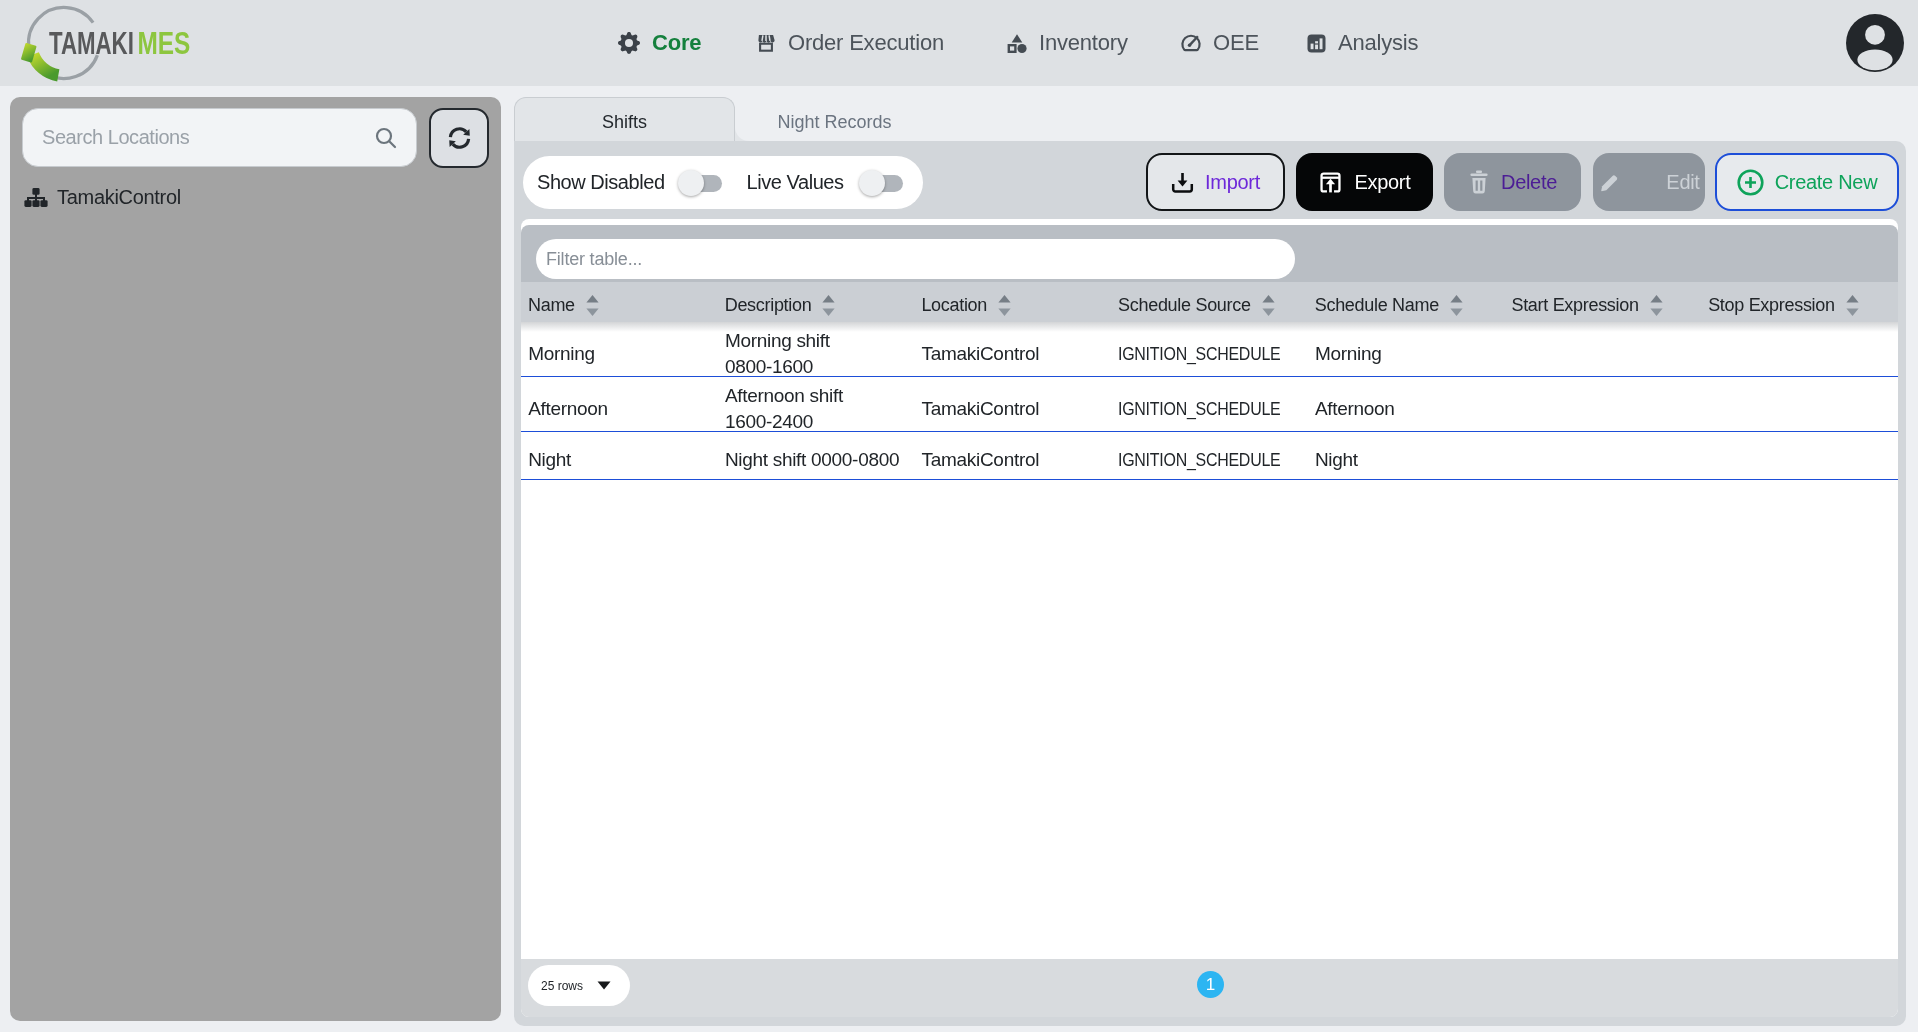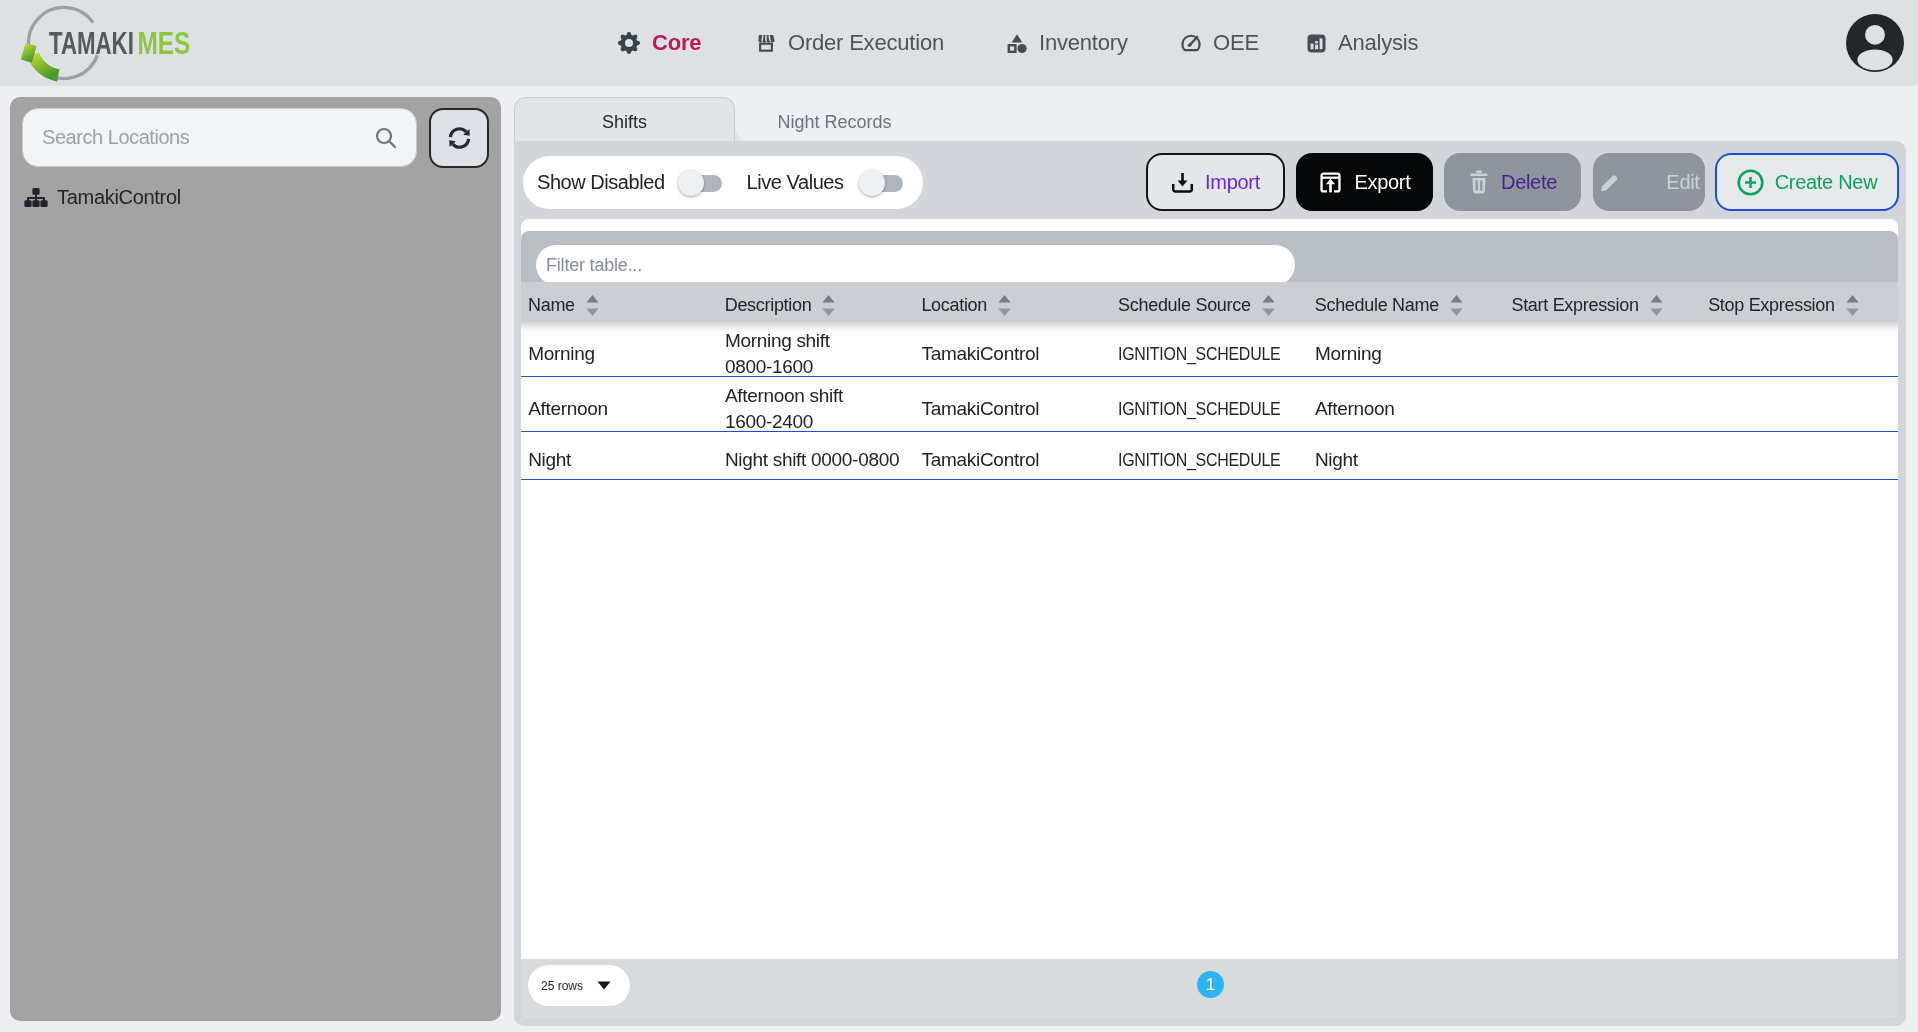"Core" .navitem.active span { color: #be185d -> #15803d }
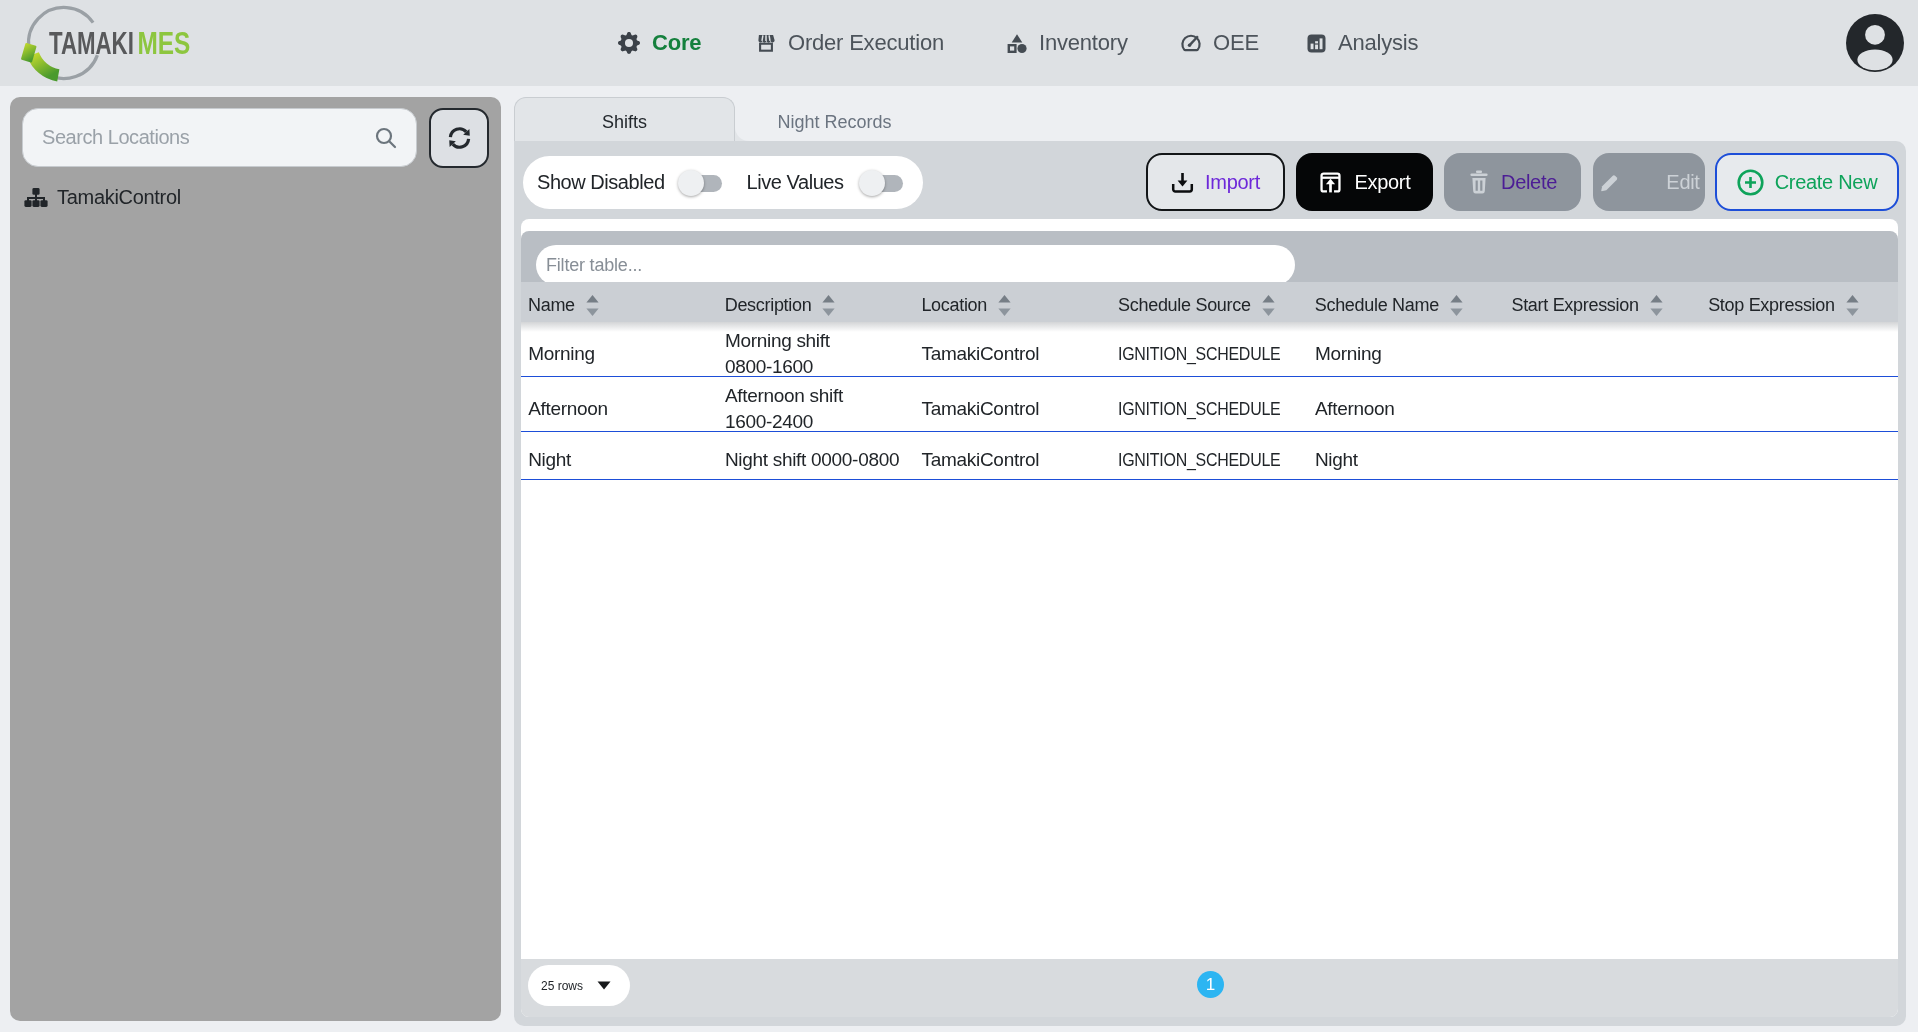"Filter table..." #filterstrip { top: 12px -> 6px }
